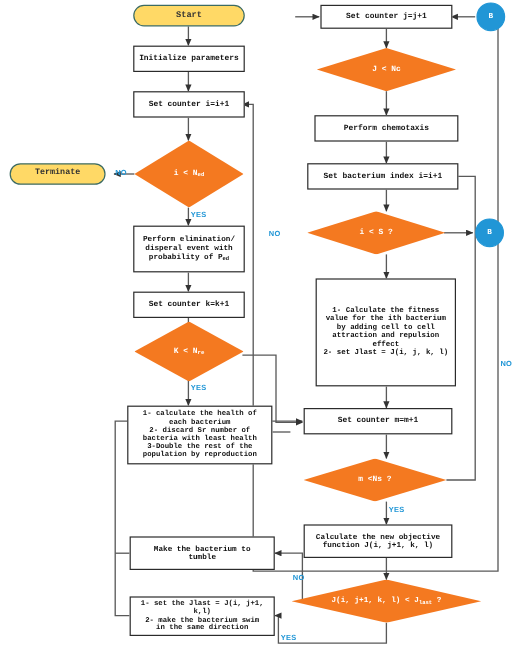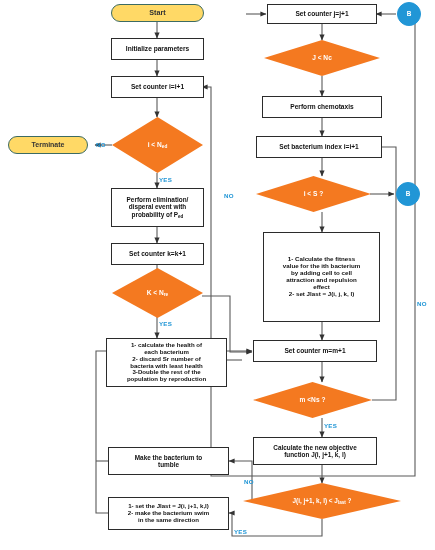"Start" .node { font-family: none -> Liberation Mono, monospace }
